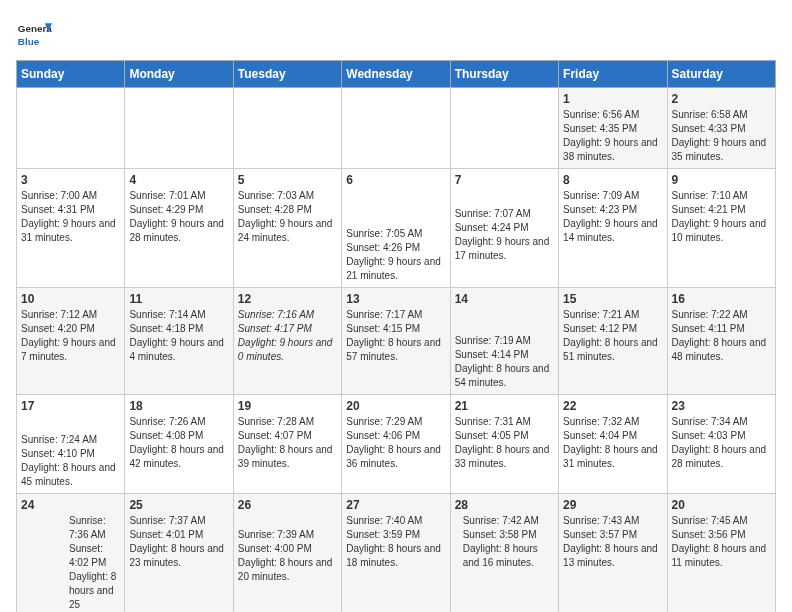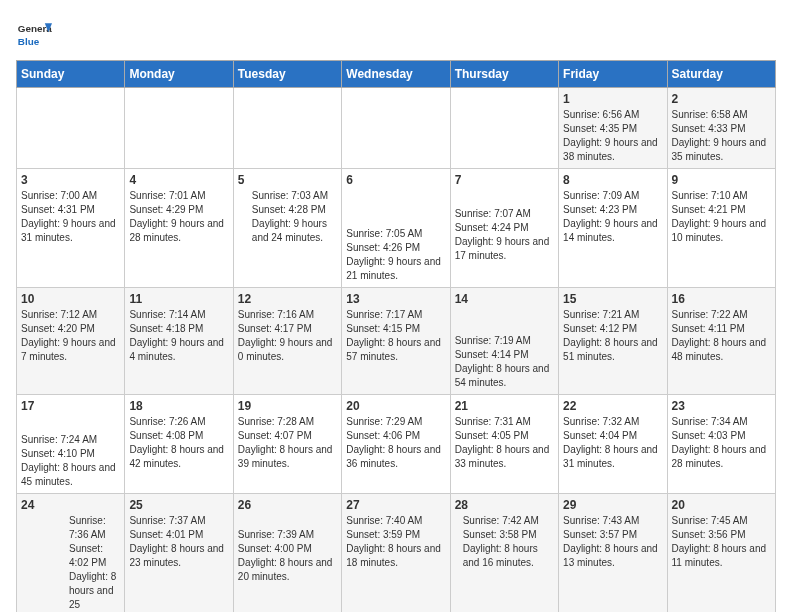"Sunrise: 7:03 AM" div.day-info { margin-left: 14px -> none }
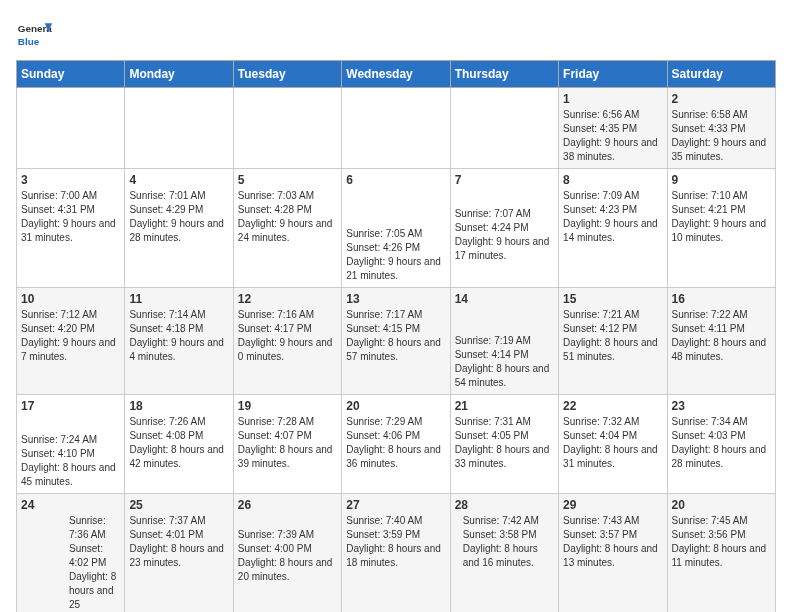"Sunrise: 7:16 AM" div.day-info { font-style: none -> italic }
